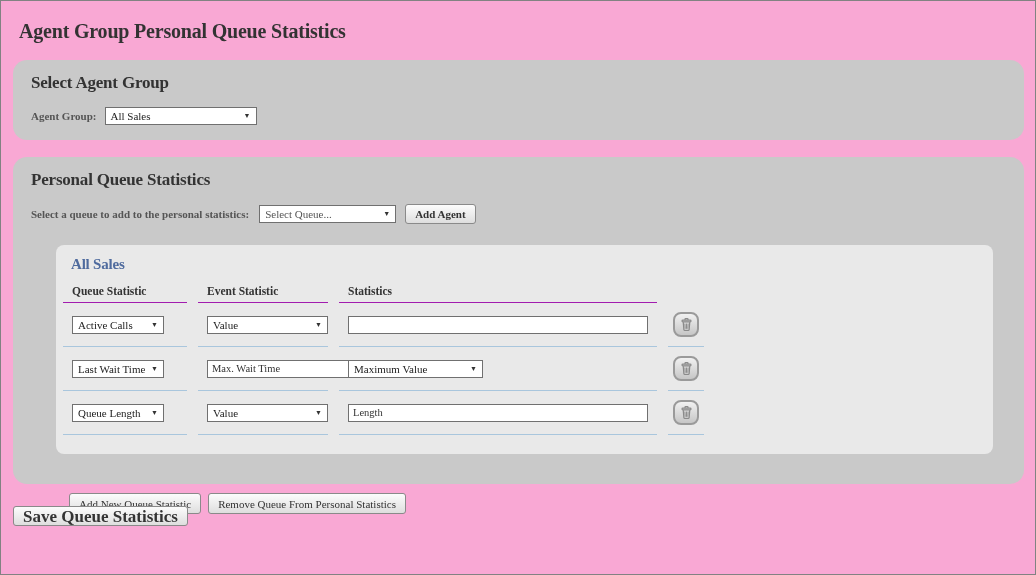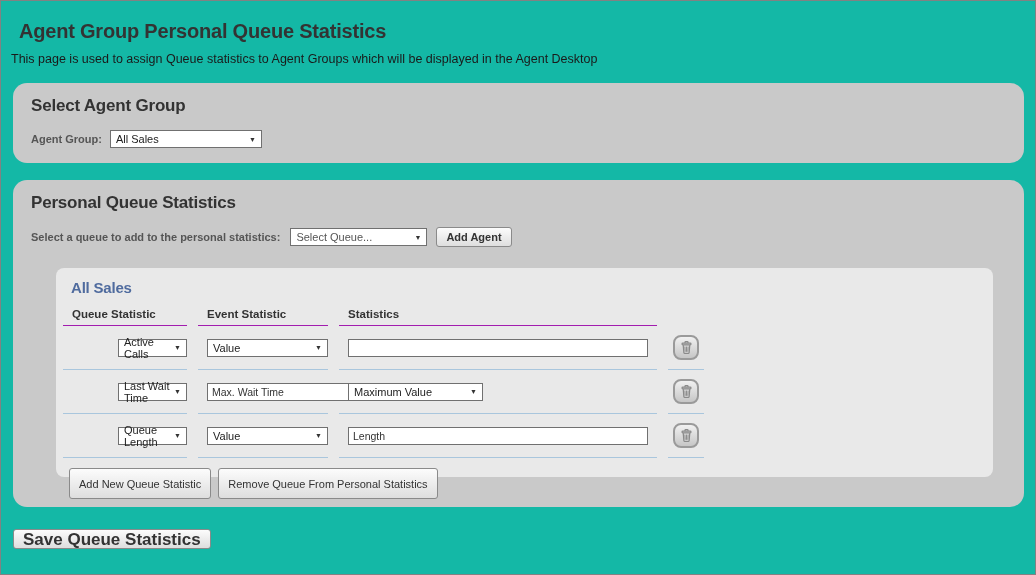"Agent Group Personal Queue Statistics" .page { background: #14b8a6 -> #f9a8d4; font-family: Liberation Sans, sans-serif -> Liberation Serif, serif }
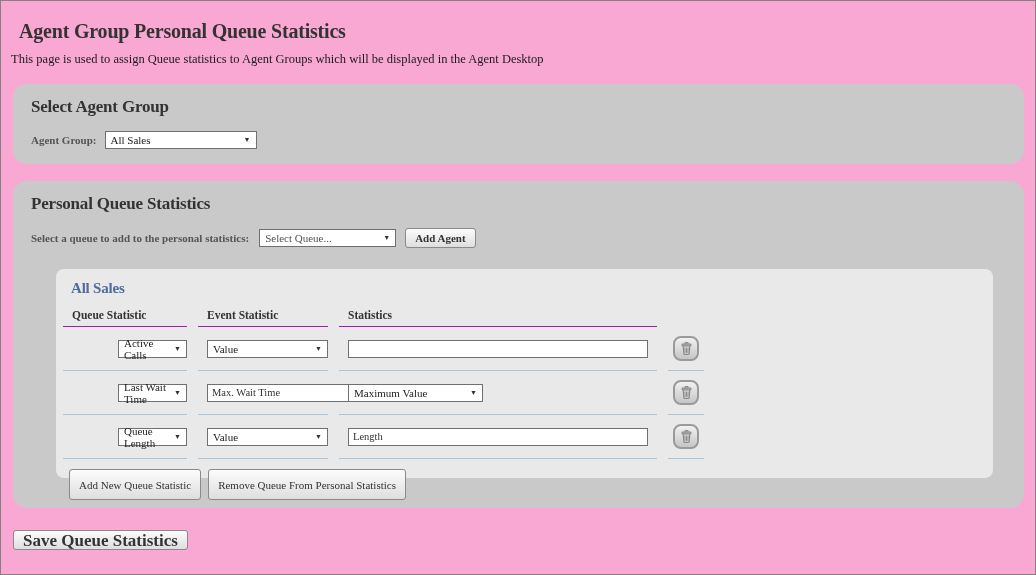"This page is used to" div.subtitle { html: <div>This page is used to assign Queue statistics to Agent Groups which will be displayed in the Agent Desktop</div> -> none }
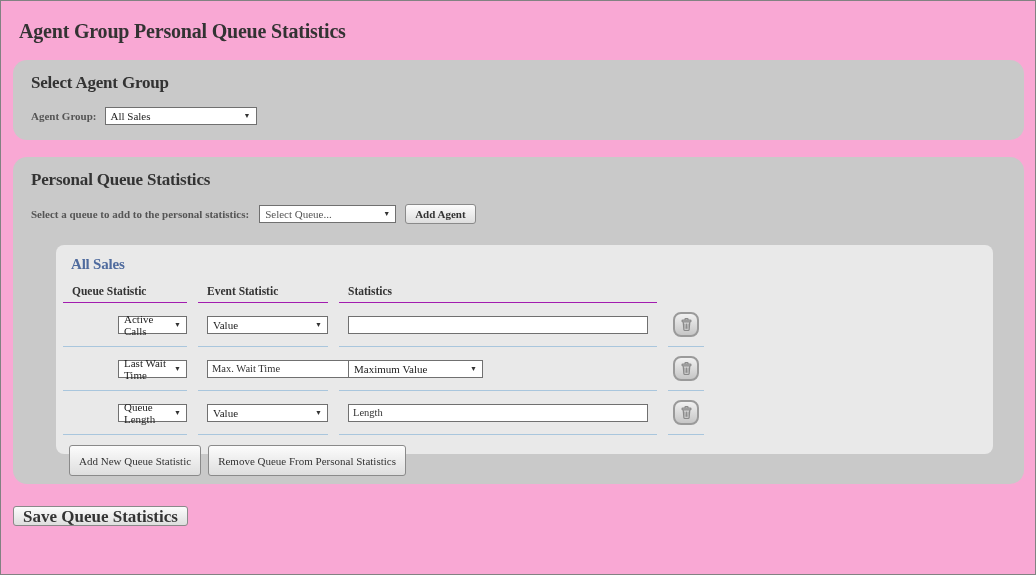"Active Calls" .row-select-queue { margin-left: 46px -> none }
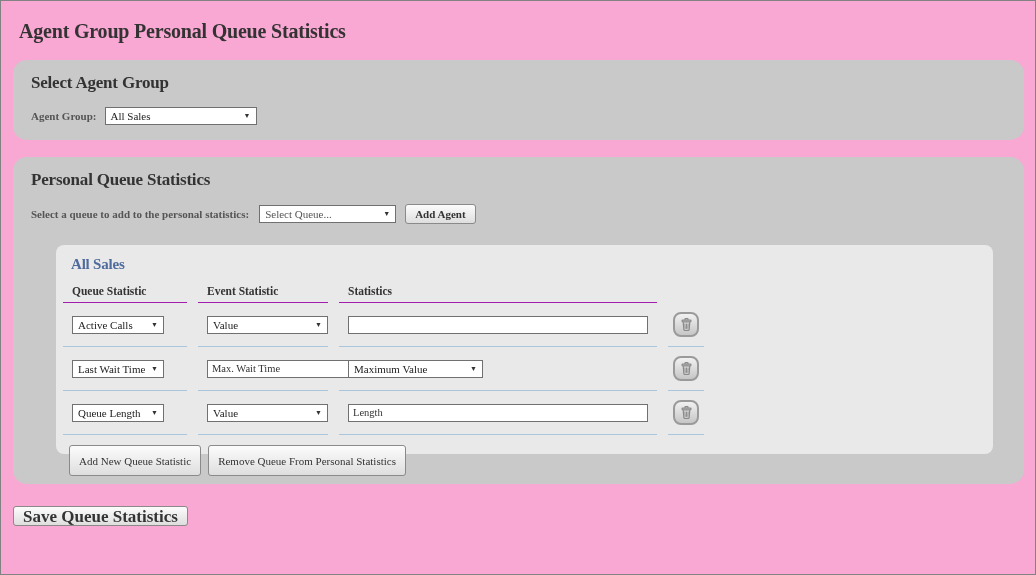"Add New Queue Statistic" .panel-buttons .btn { height: 31px -> 21px; margin-top: none -> 48px }
